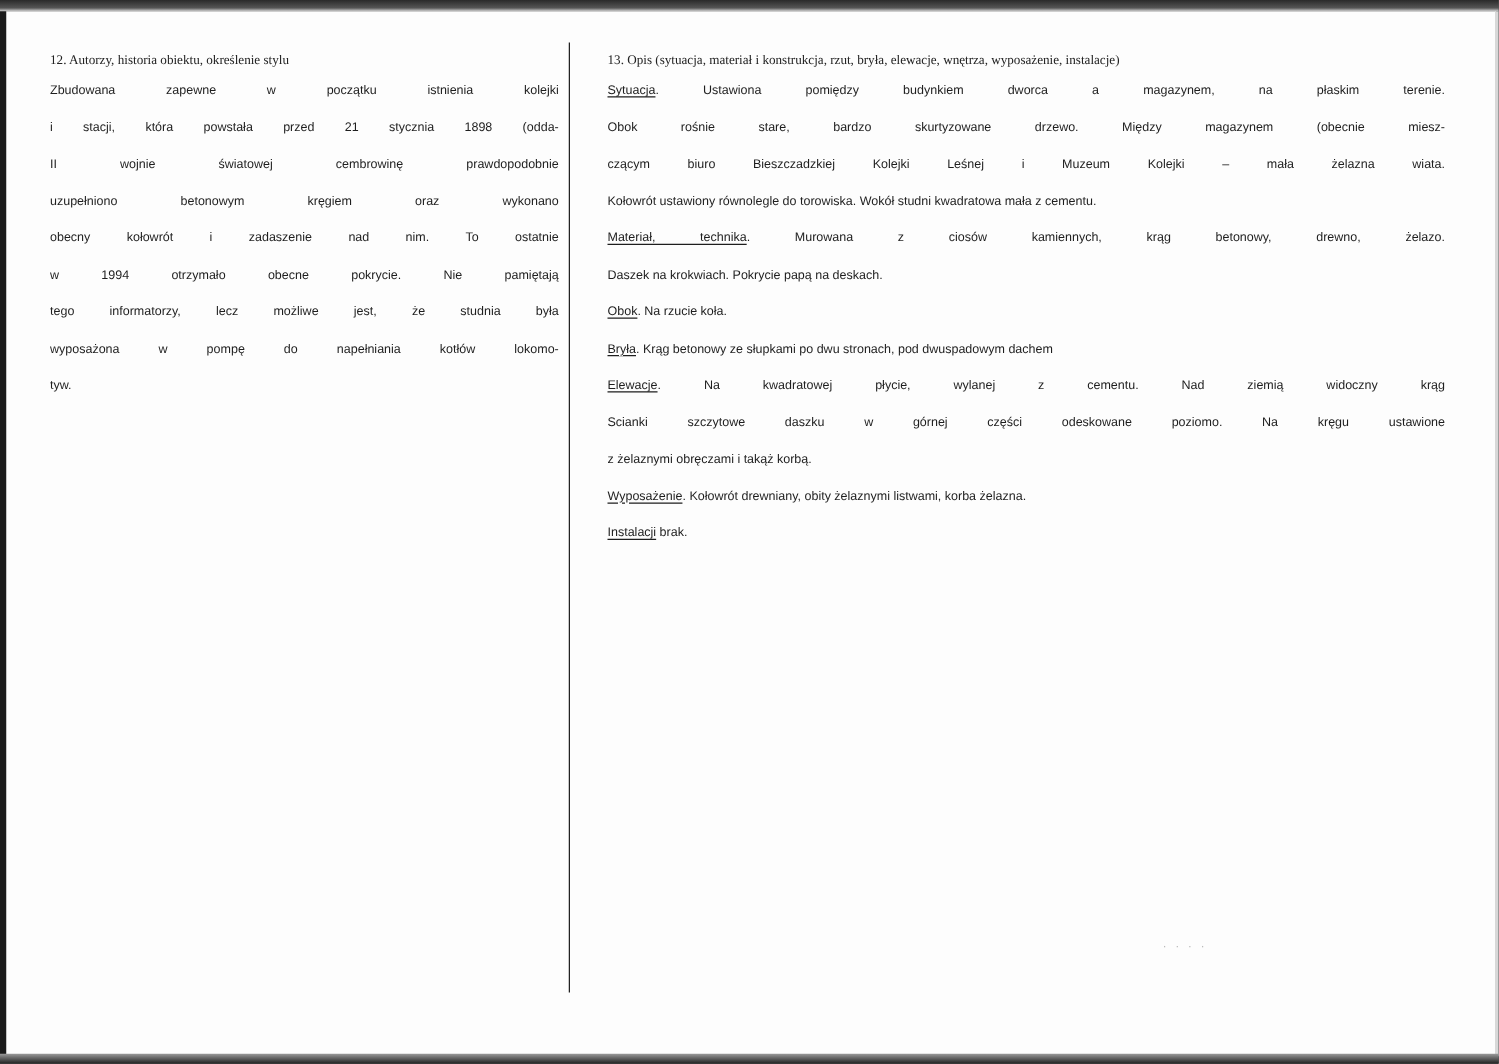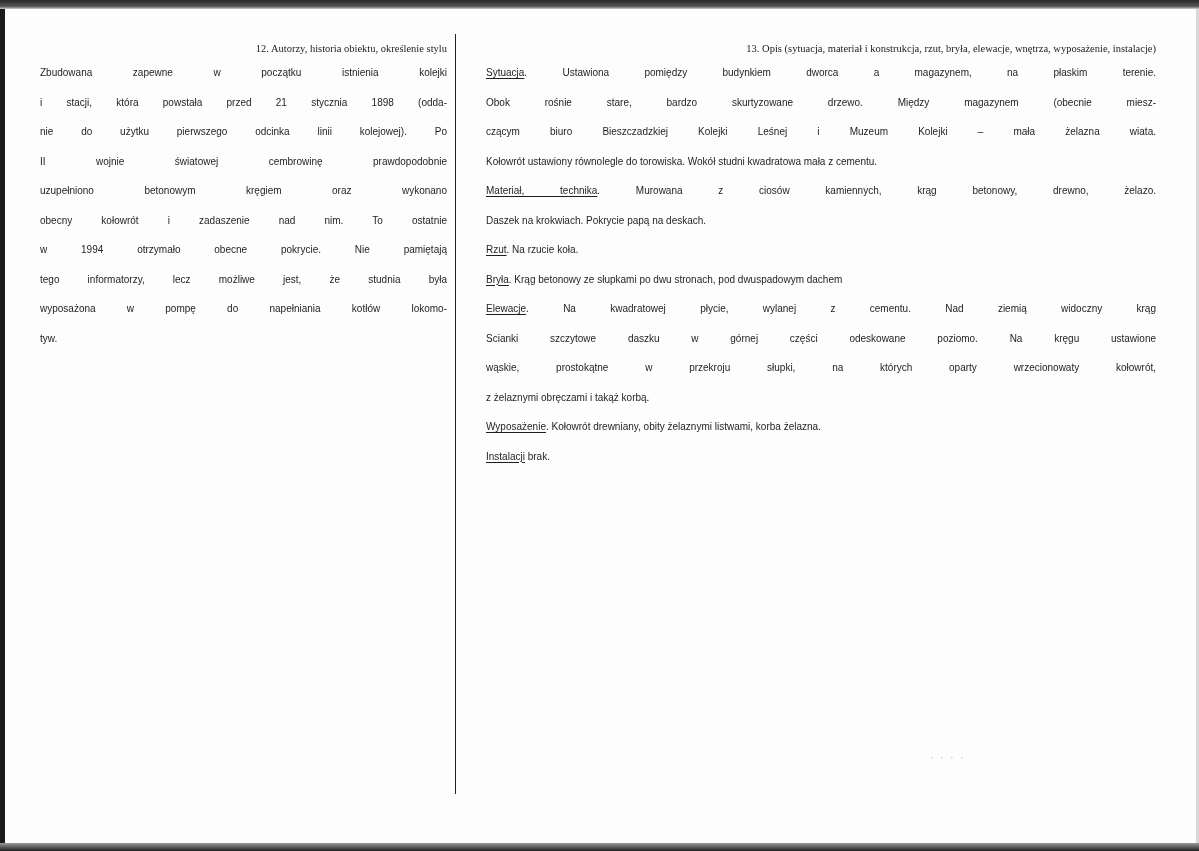"12. Autorzy, historia obiektu," .section-heading { text-align: right -> none }
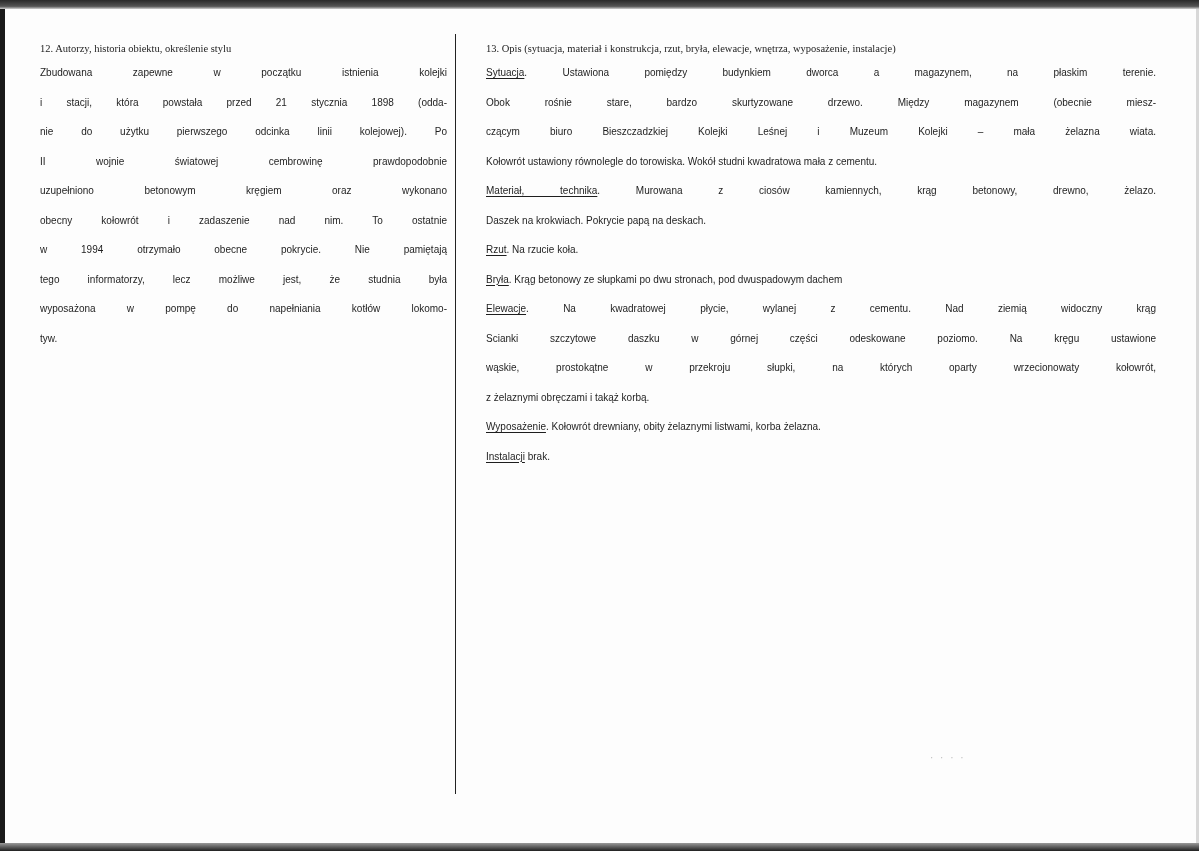"nie do użytku pierwszego odcinka" div.line { html: <div>nie do użytku pierwszego odcinka linii kolejowej). Po</div> -> none }
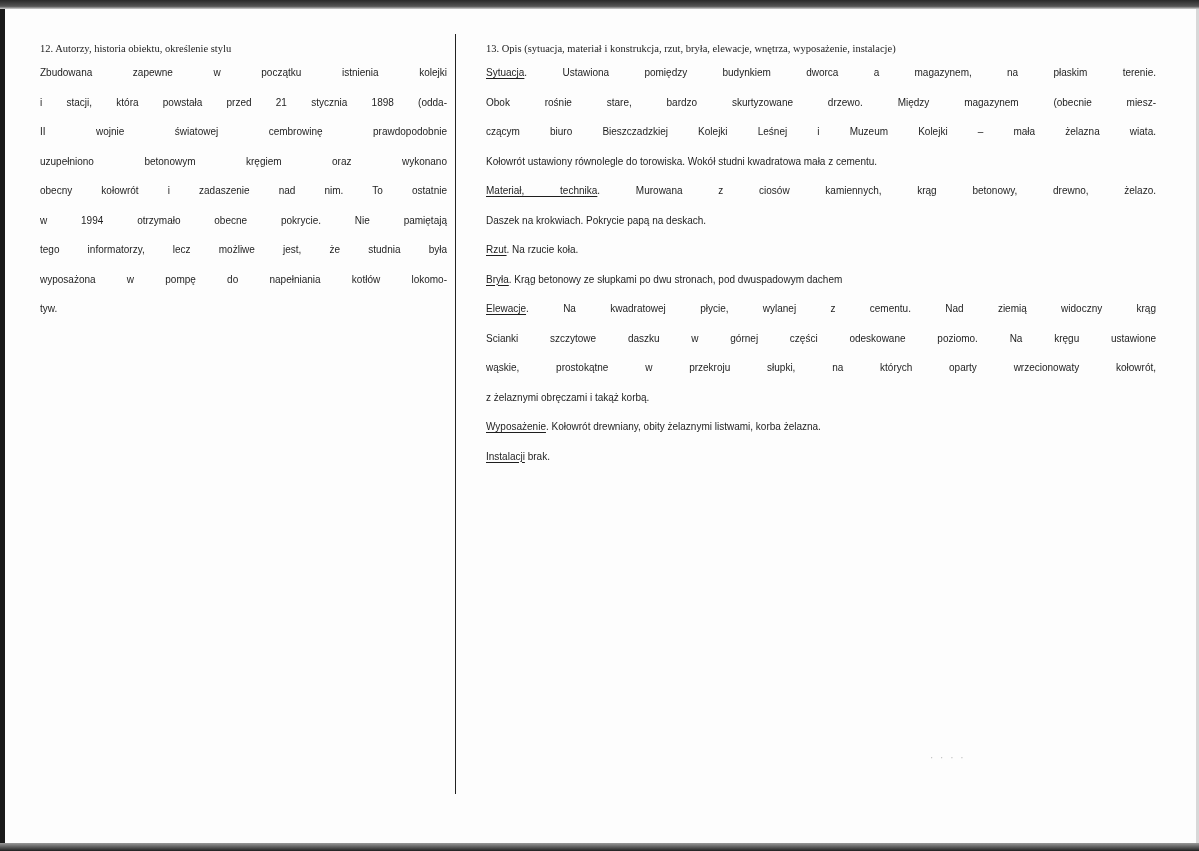"Rzut" span.u { text: Rzut -> Obok }
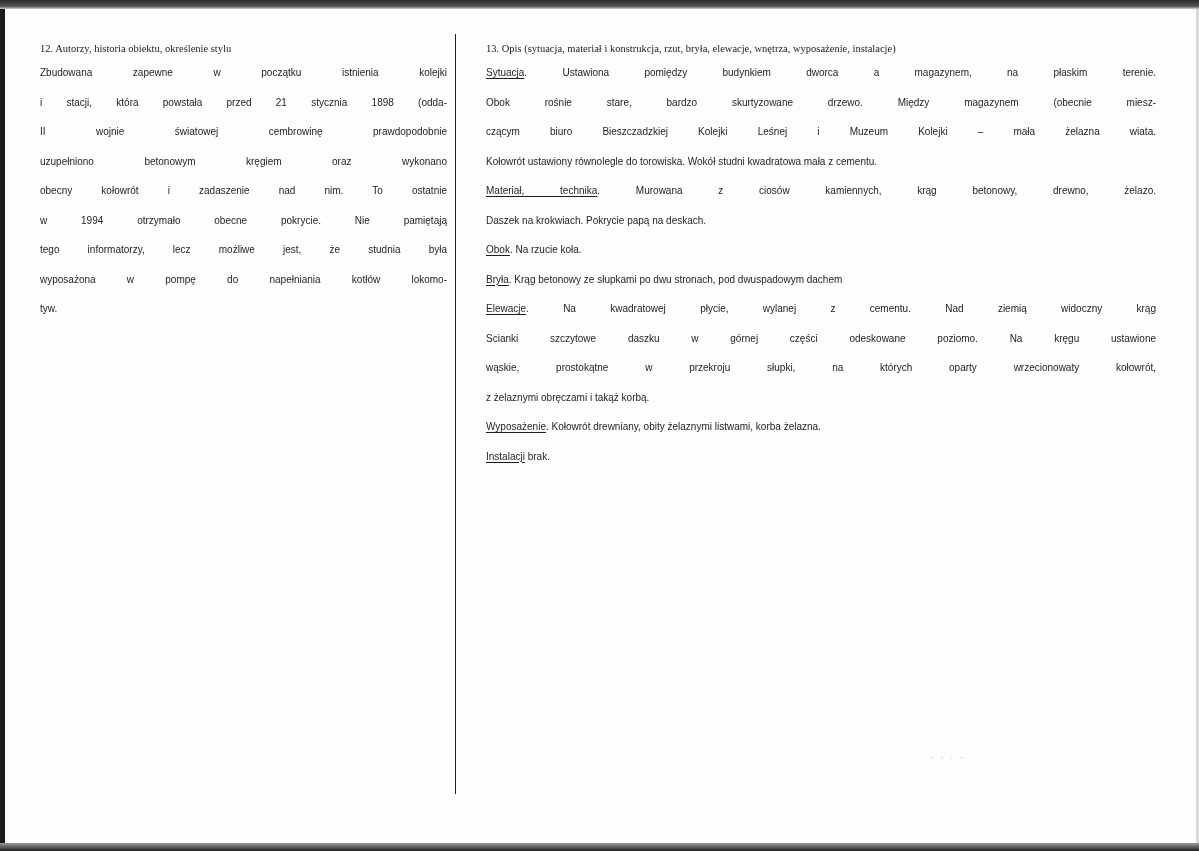"wąskie, prostokątne w przekroju słupki," div.line { html: <div><span>wąskie, prostokątne w przekroju słupki, na których oparty wrzecionowaty kołowrót,</span></div> -> none }
